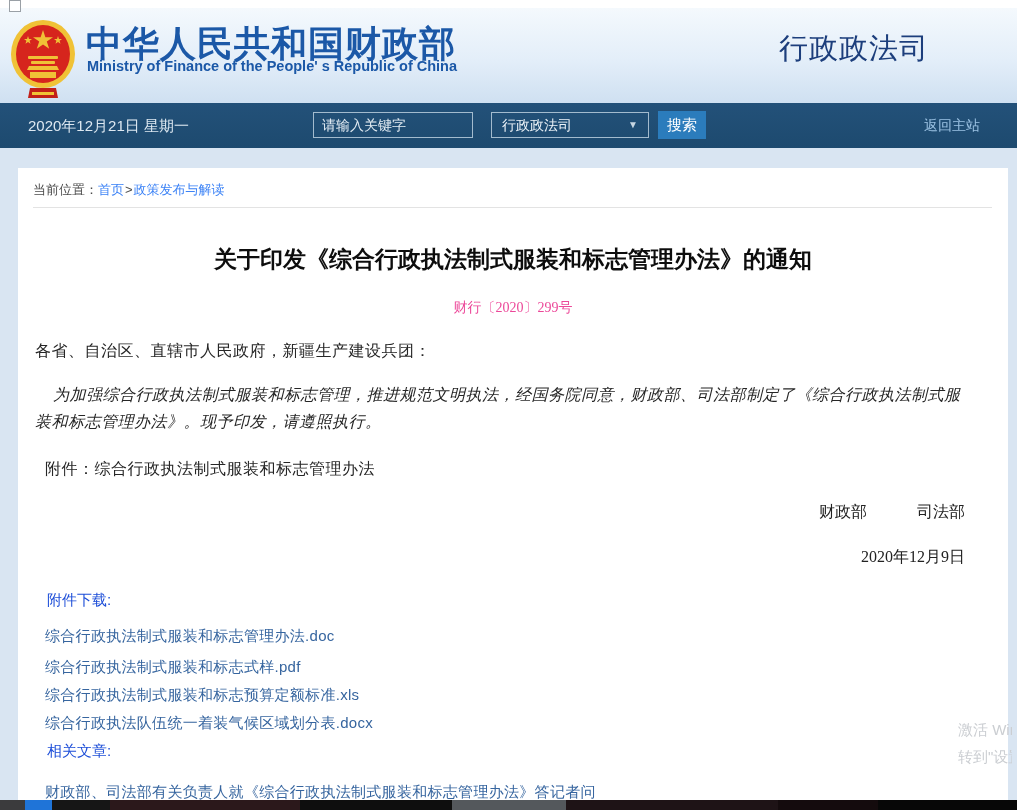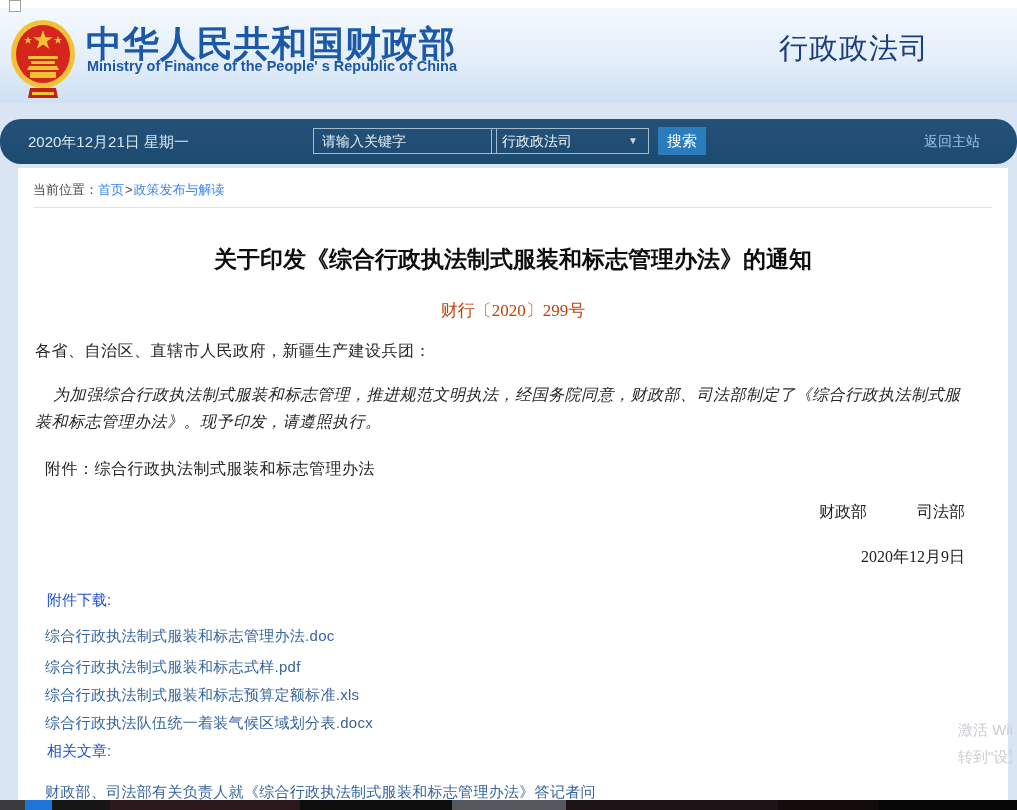"2020年12月21日 星期一" .navbar { border-radius: 21px -> none; top: 119px -> 103px }
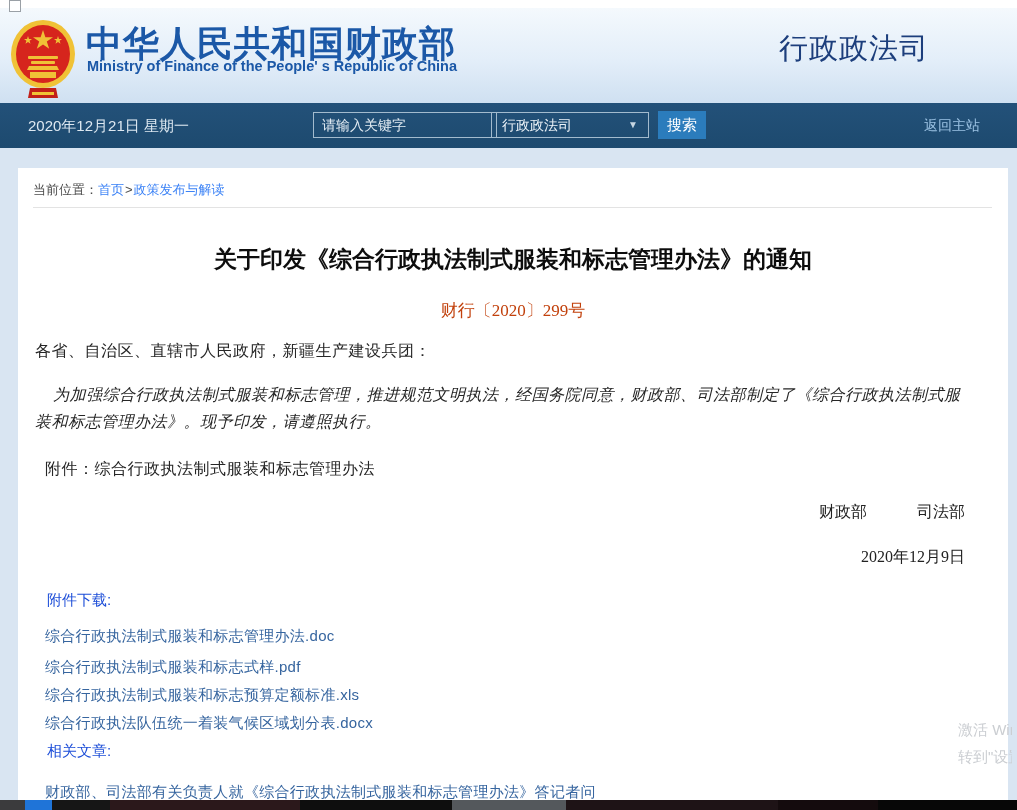"请输入关键字" .search-input { width: 184px -> 160px }
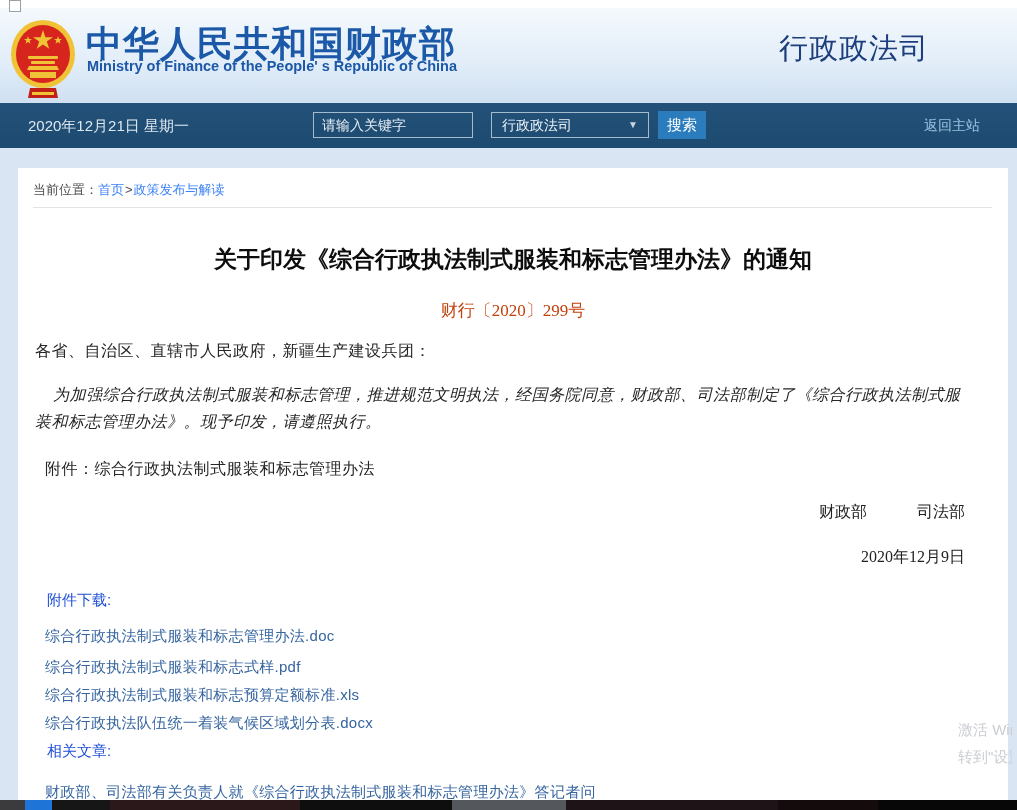"财行〔2020〕299号" .doc-number { color: #c2410c -> #ec4899; font-size: 17px -> 14px }
